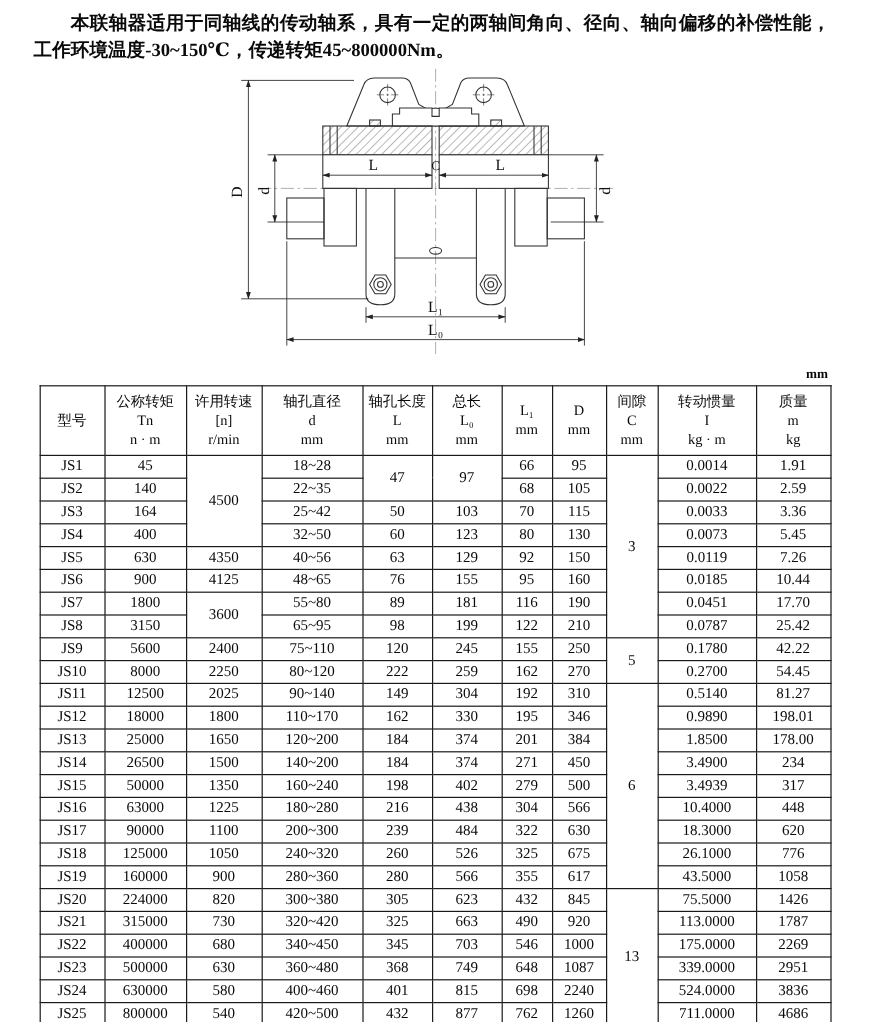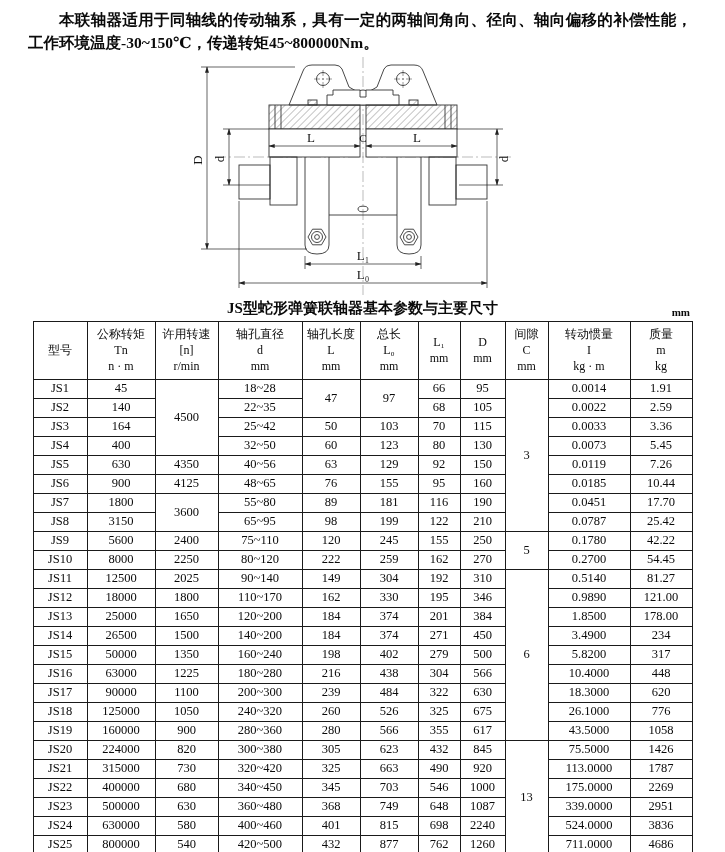"JS型蛇形弹簧联轴器基本参数与主要尺寸" span.table-title { html: <span>JS型蛇形弹簧联轴器基本参数与主要尺寸</span> -> none }
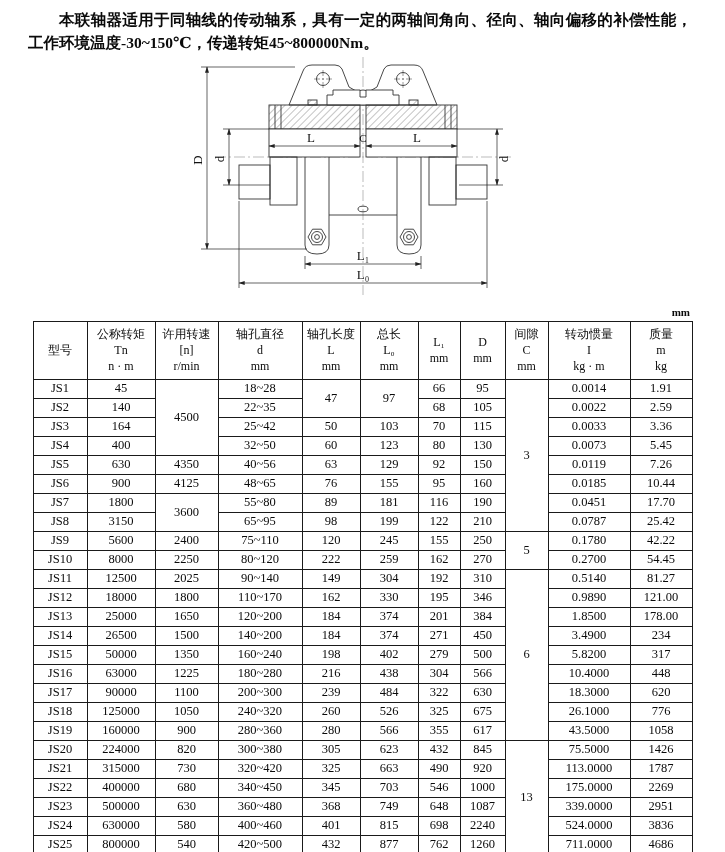"121.00" td { text: 121.00 -> 198.01 }
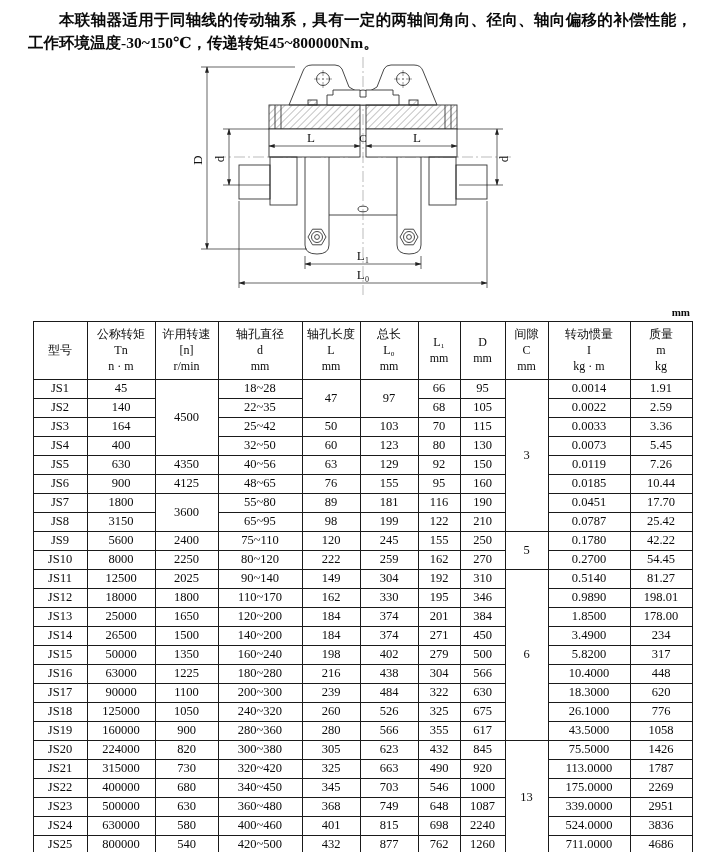"5.8200" td { text: 5.8200 -> 3.4939 }
